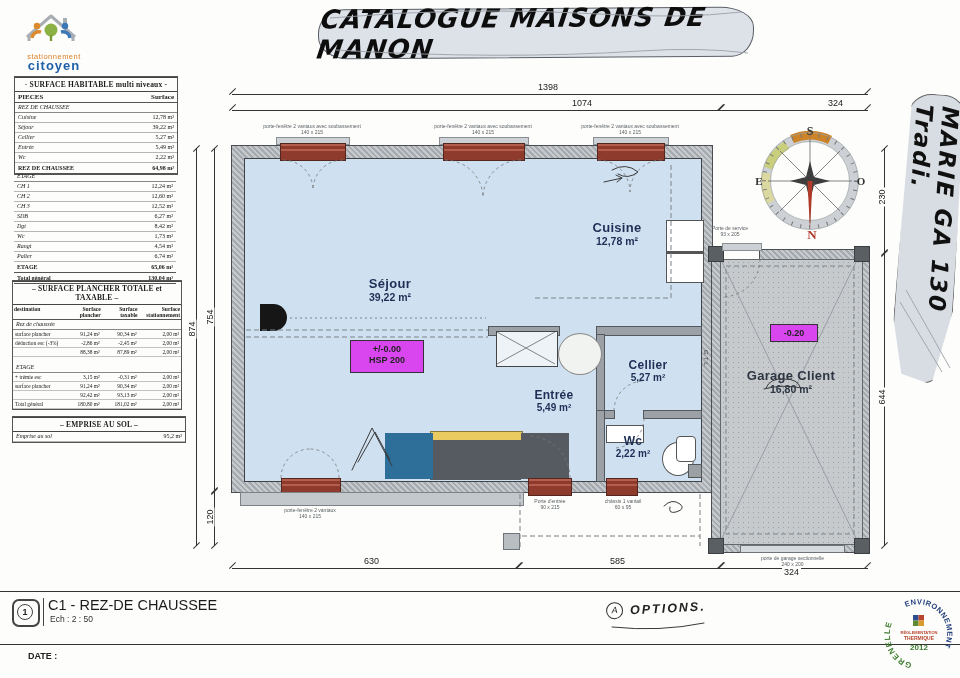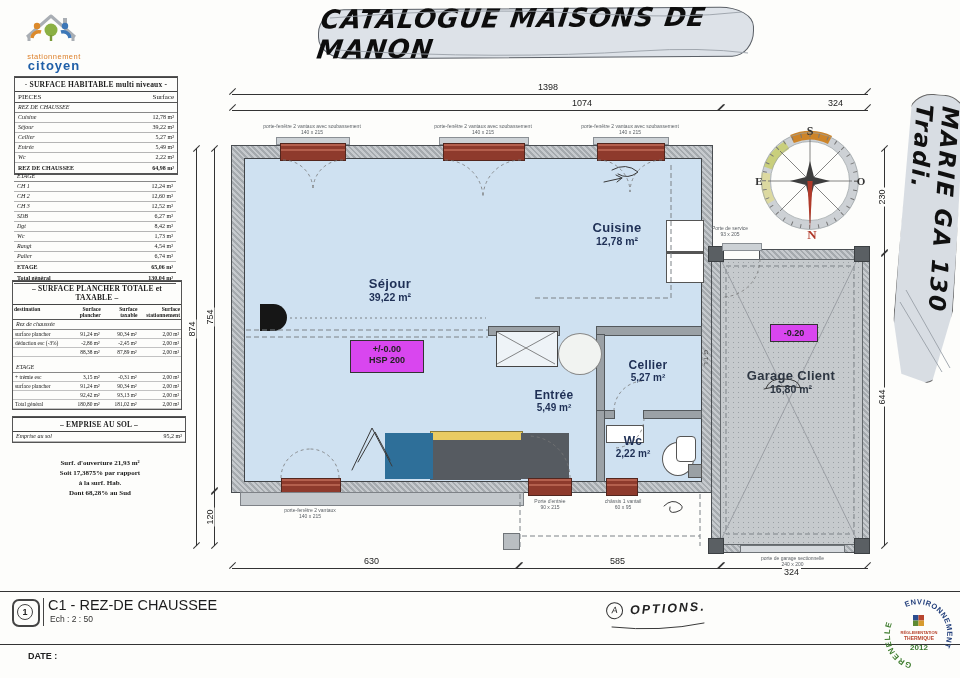"PIECES" .thead { font-weight: normal -> bold }
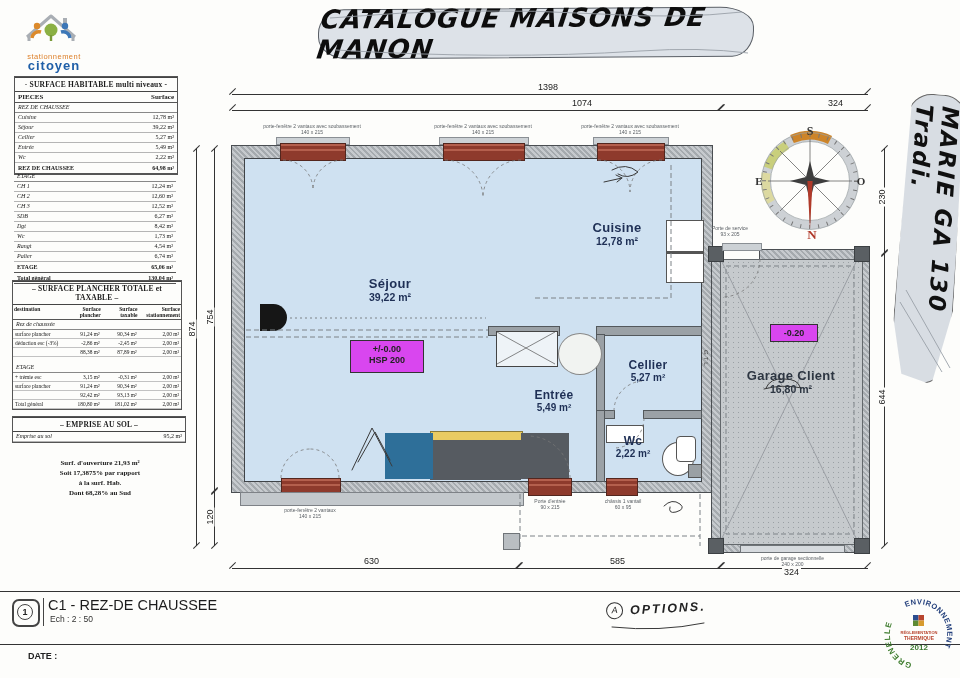"Surf. d'ouverture 21,93 m²" div.tbl { html: <div> <div>Surf. d'ouverture 21,93 m²</div> <div>Soit 17,3875% par rapport</div> <div>à la surf. Hab.</div> <div>Dont 68,28% au Sud</div> </div> -> none }
